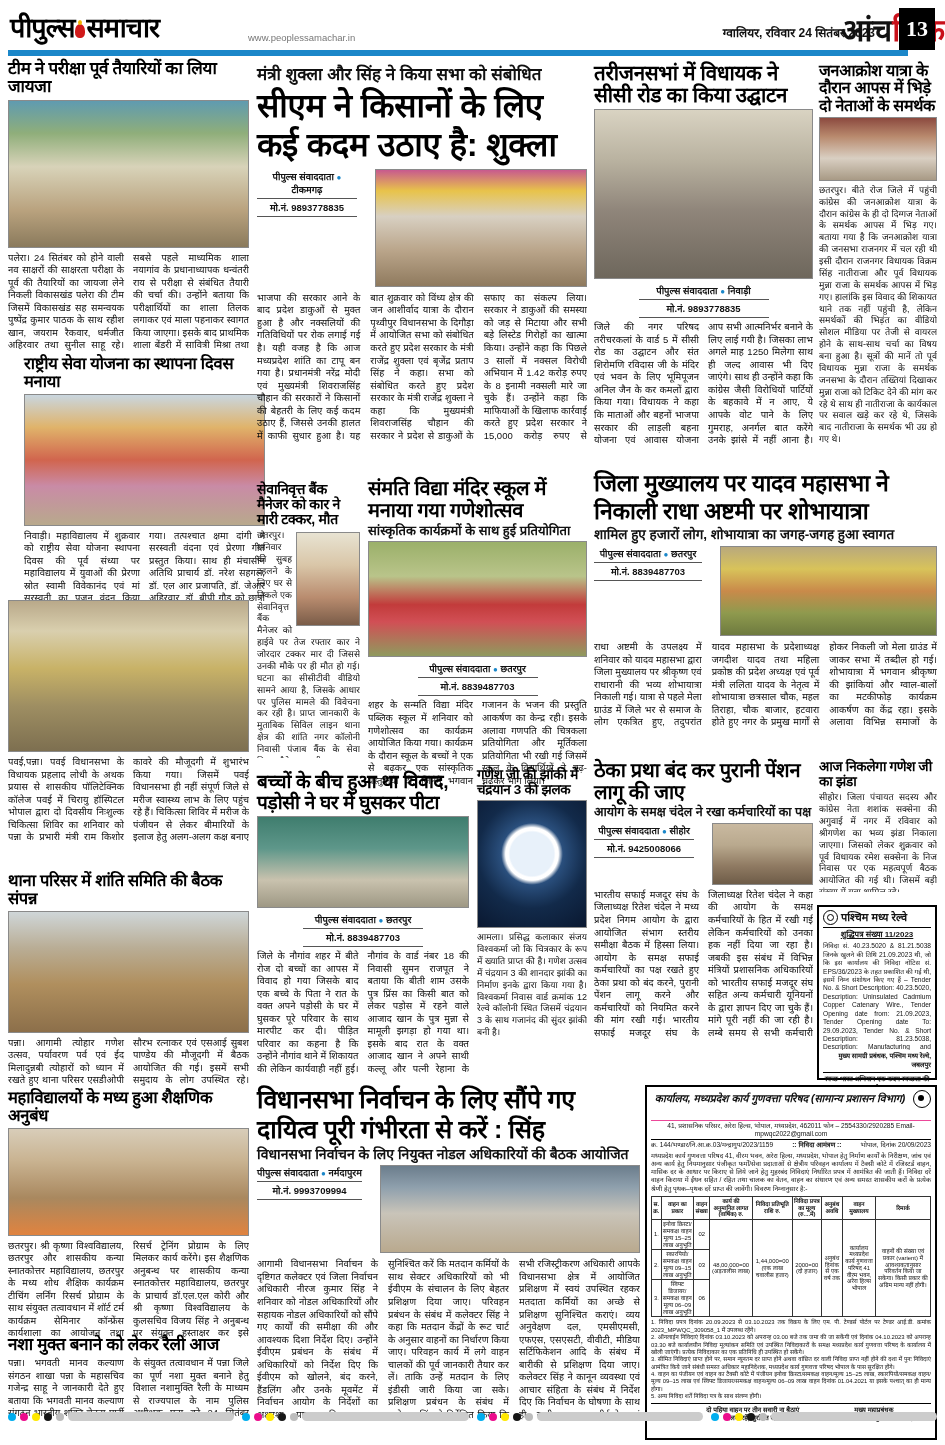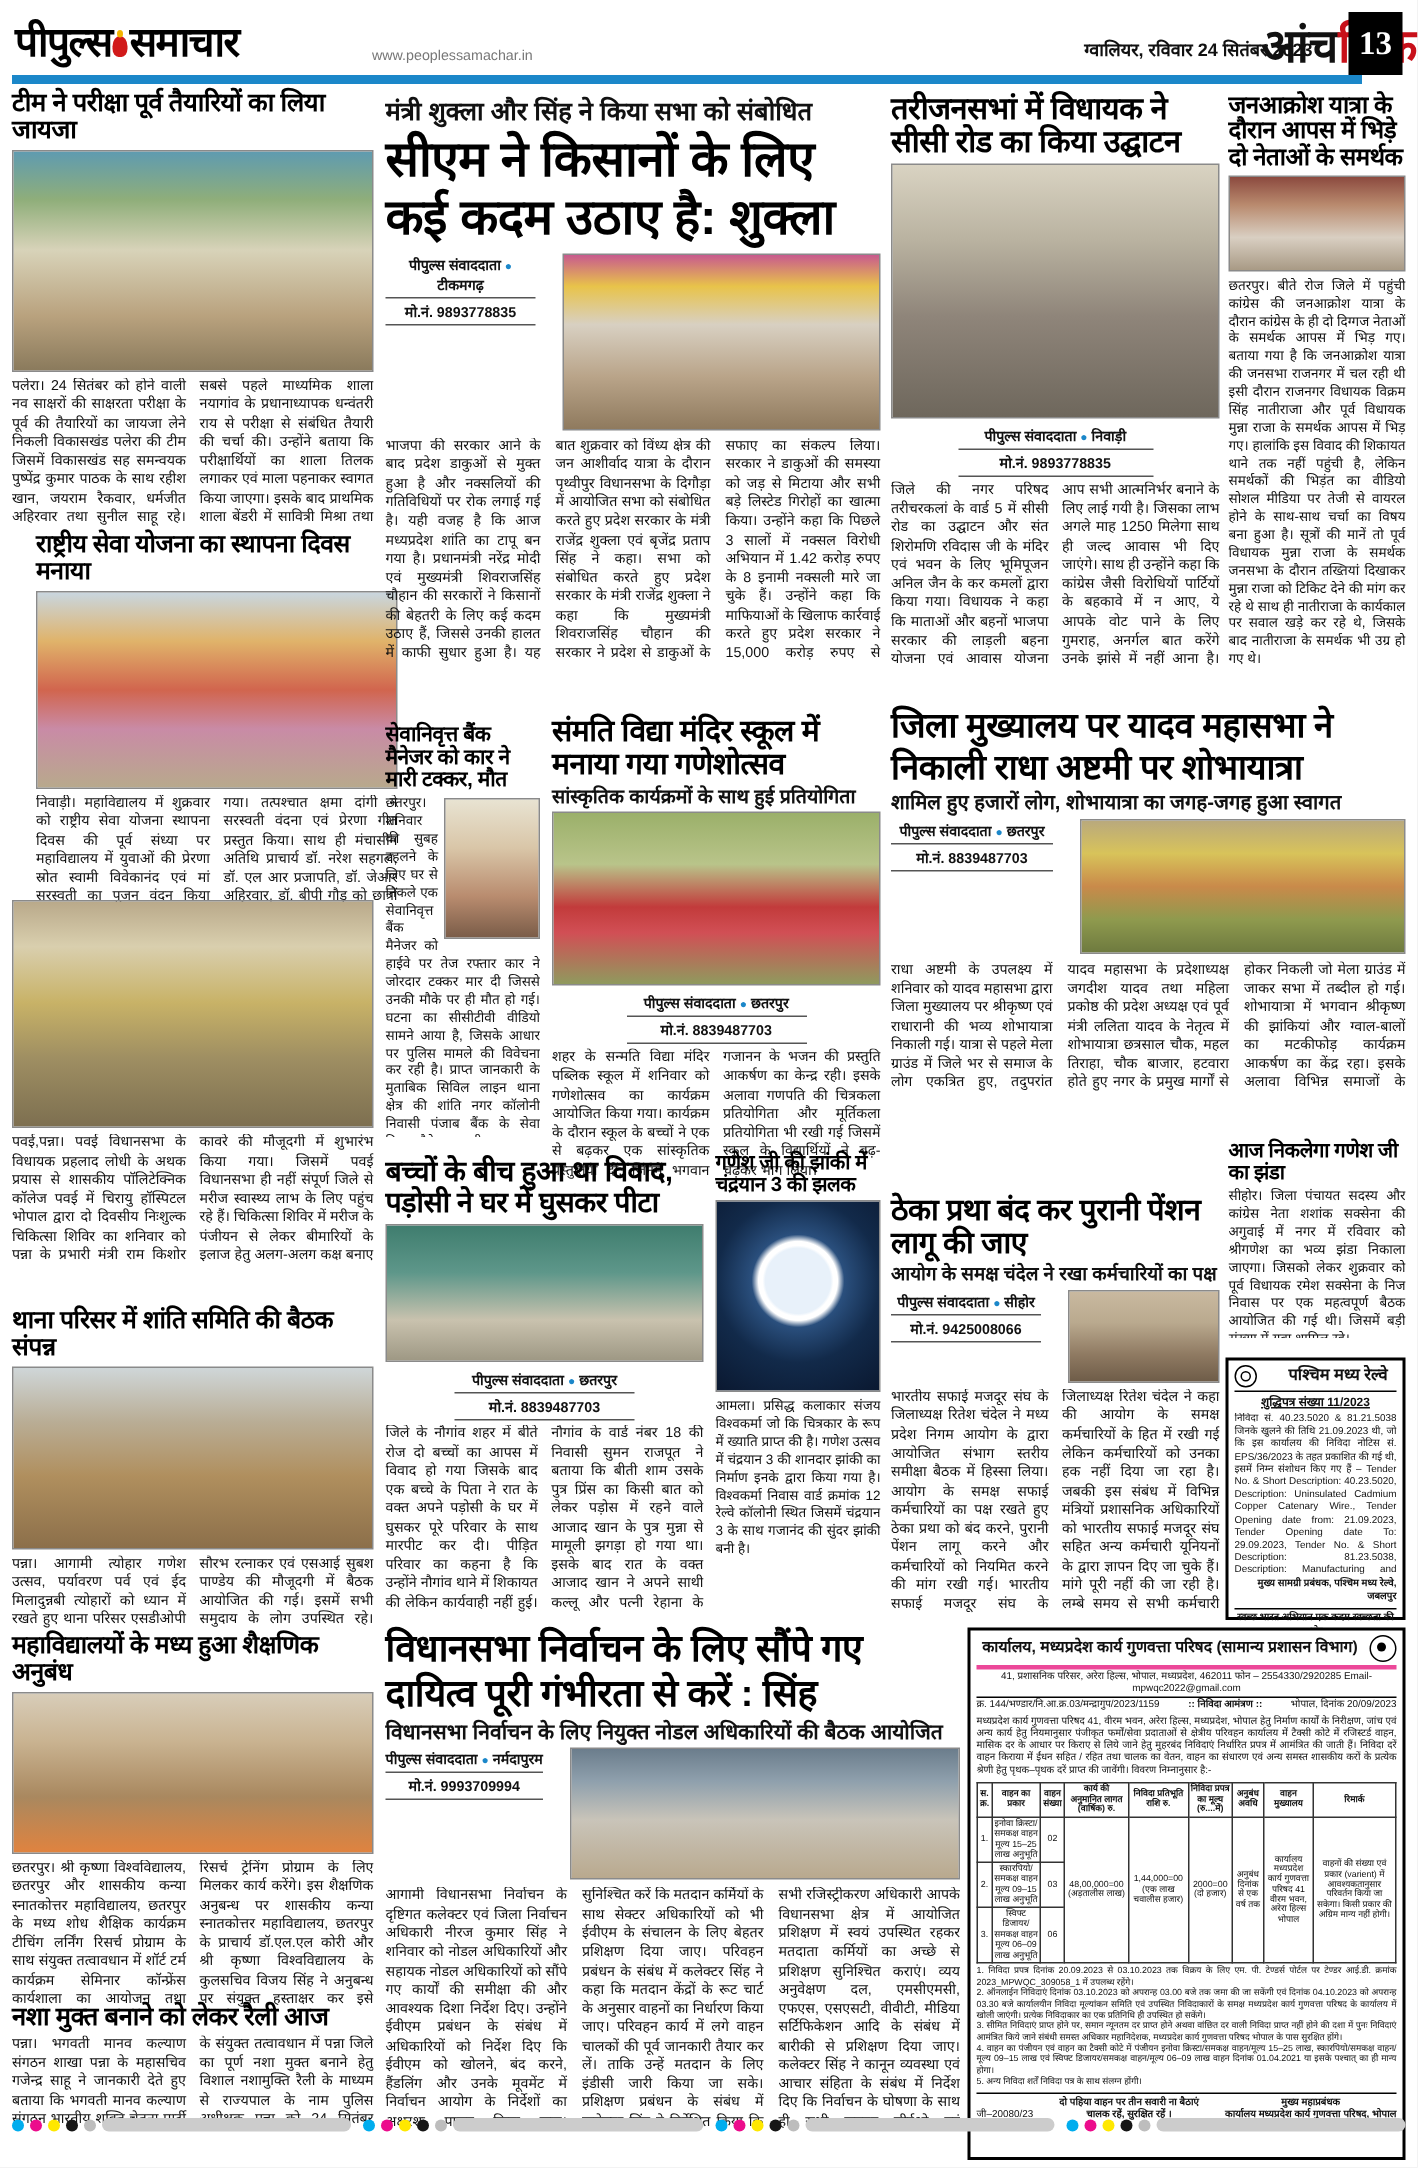"ठेका प्रथा बंद कर पुरानी" div.art { margin-top: 37px -> none }
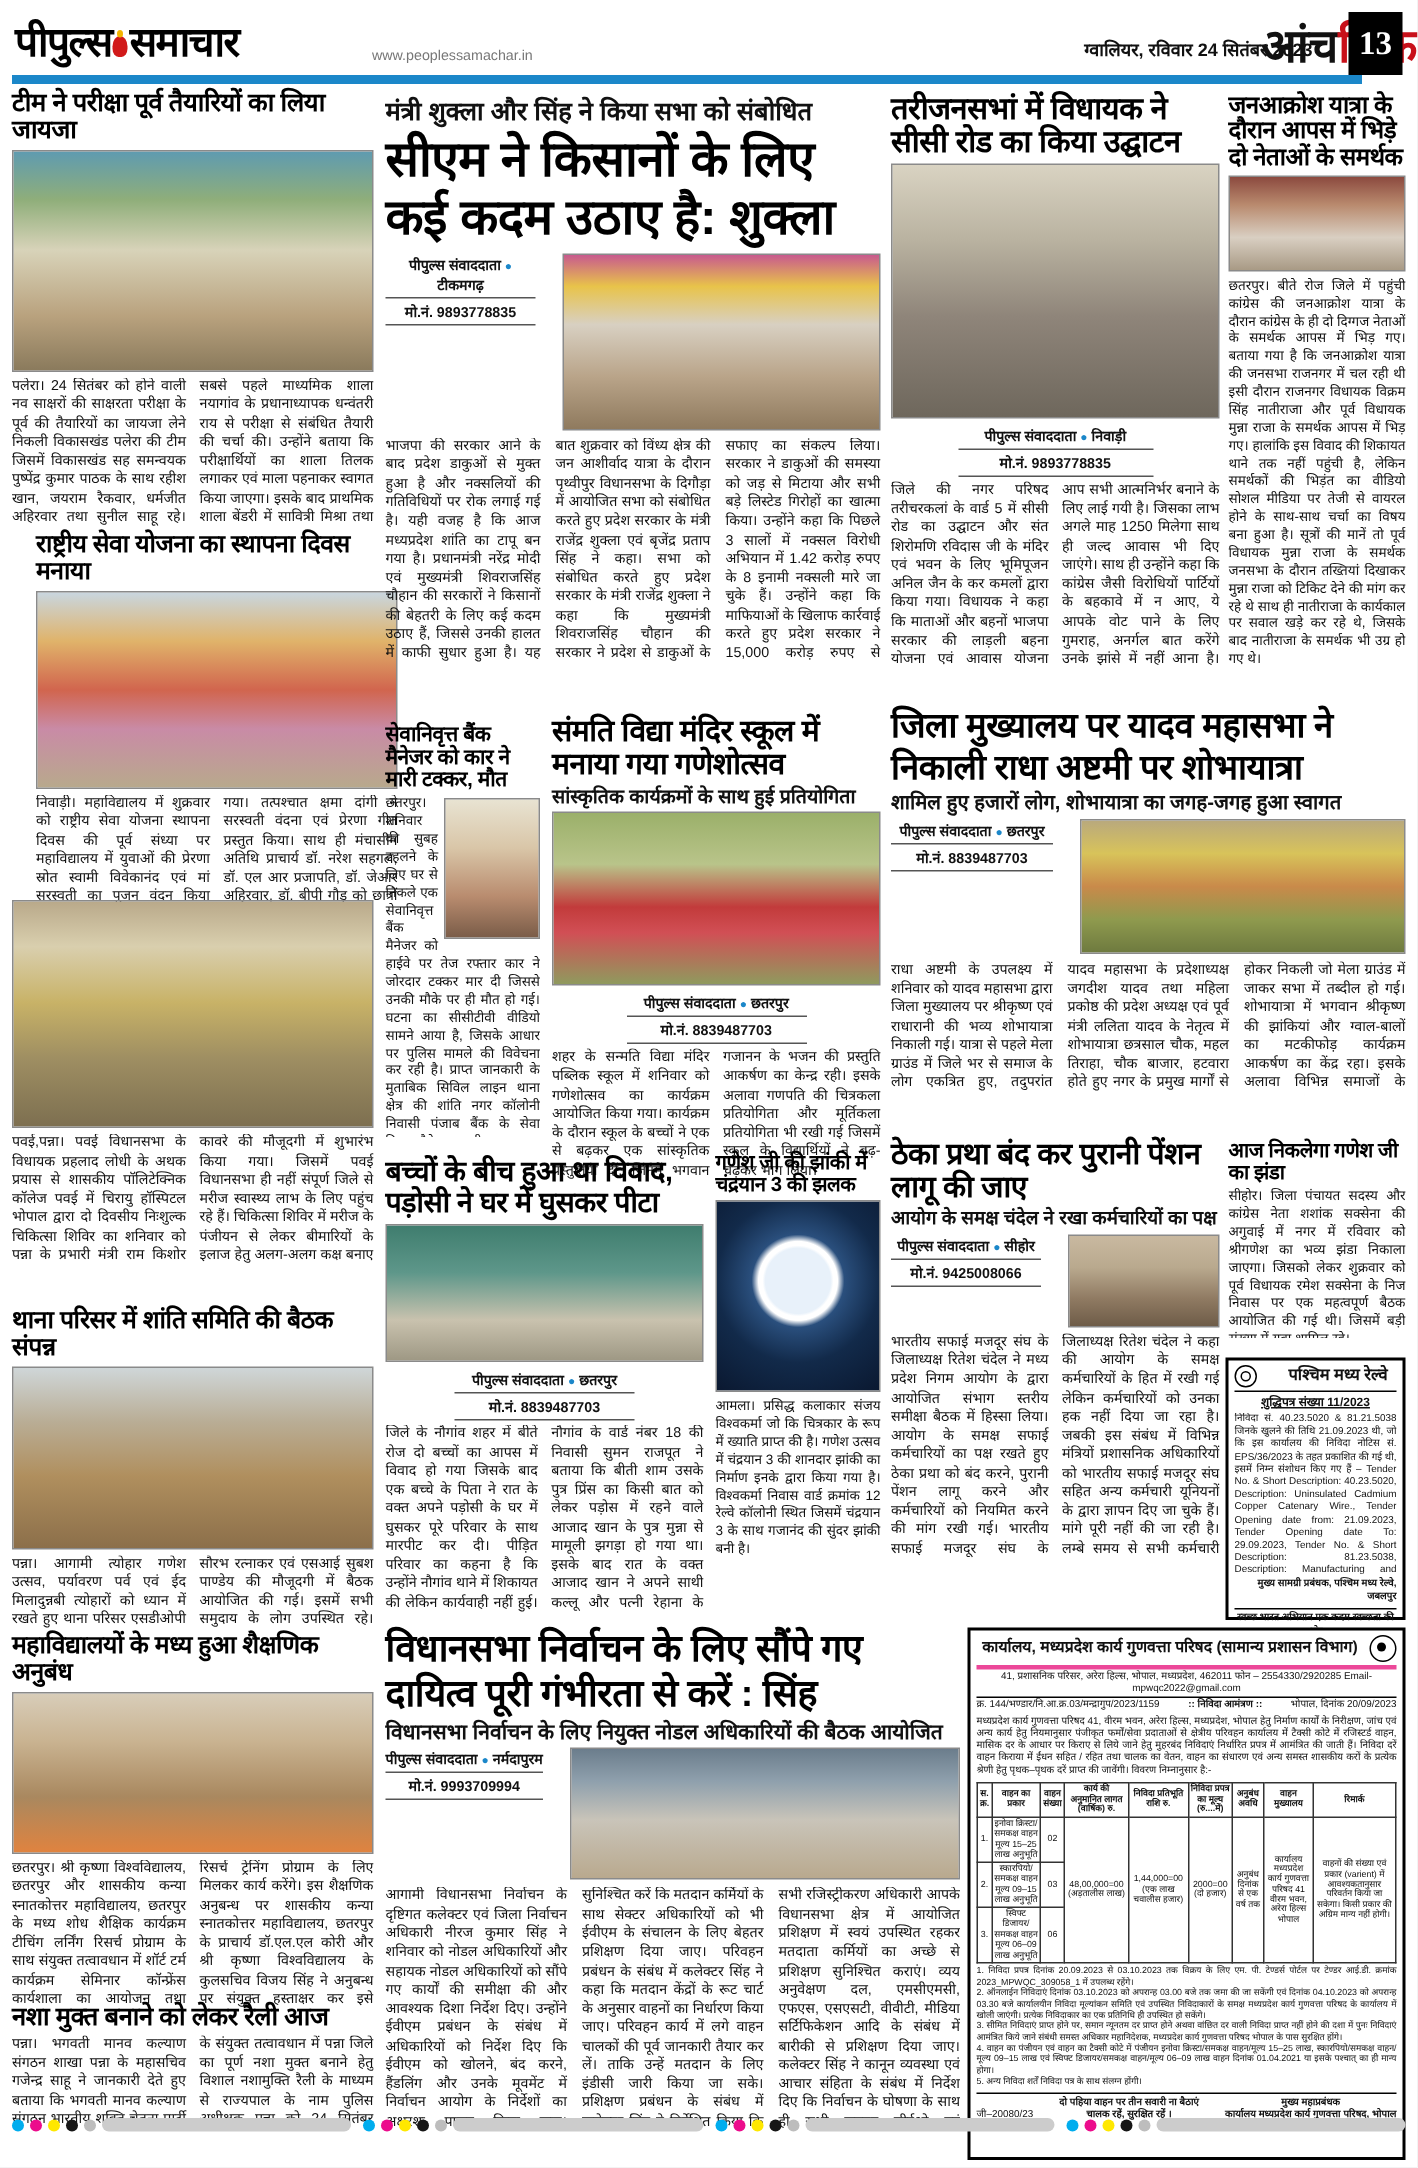"पश्चिम मध्य रेल्वे" .rail-head { gap: 21px -> 3px }
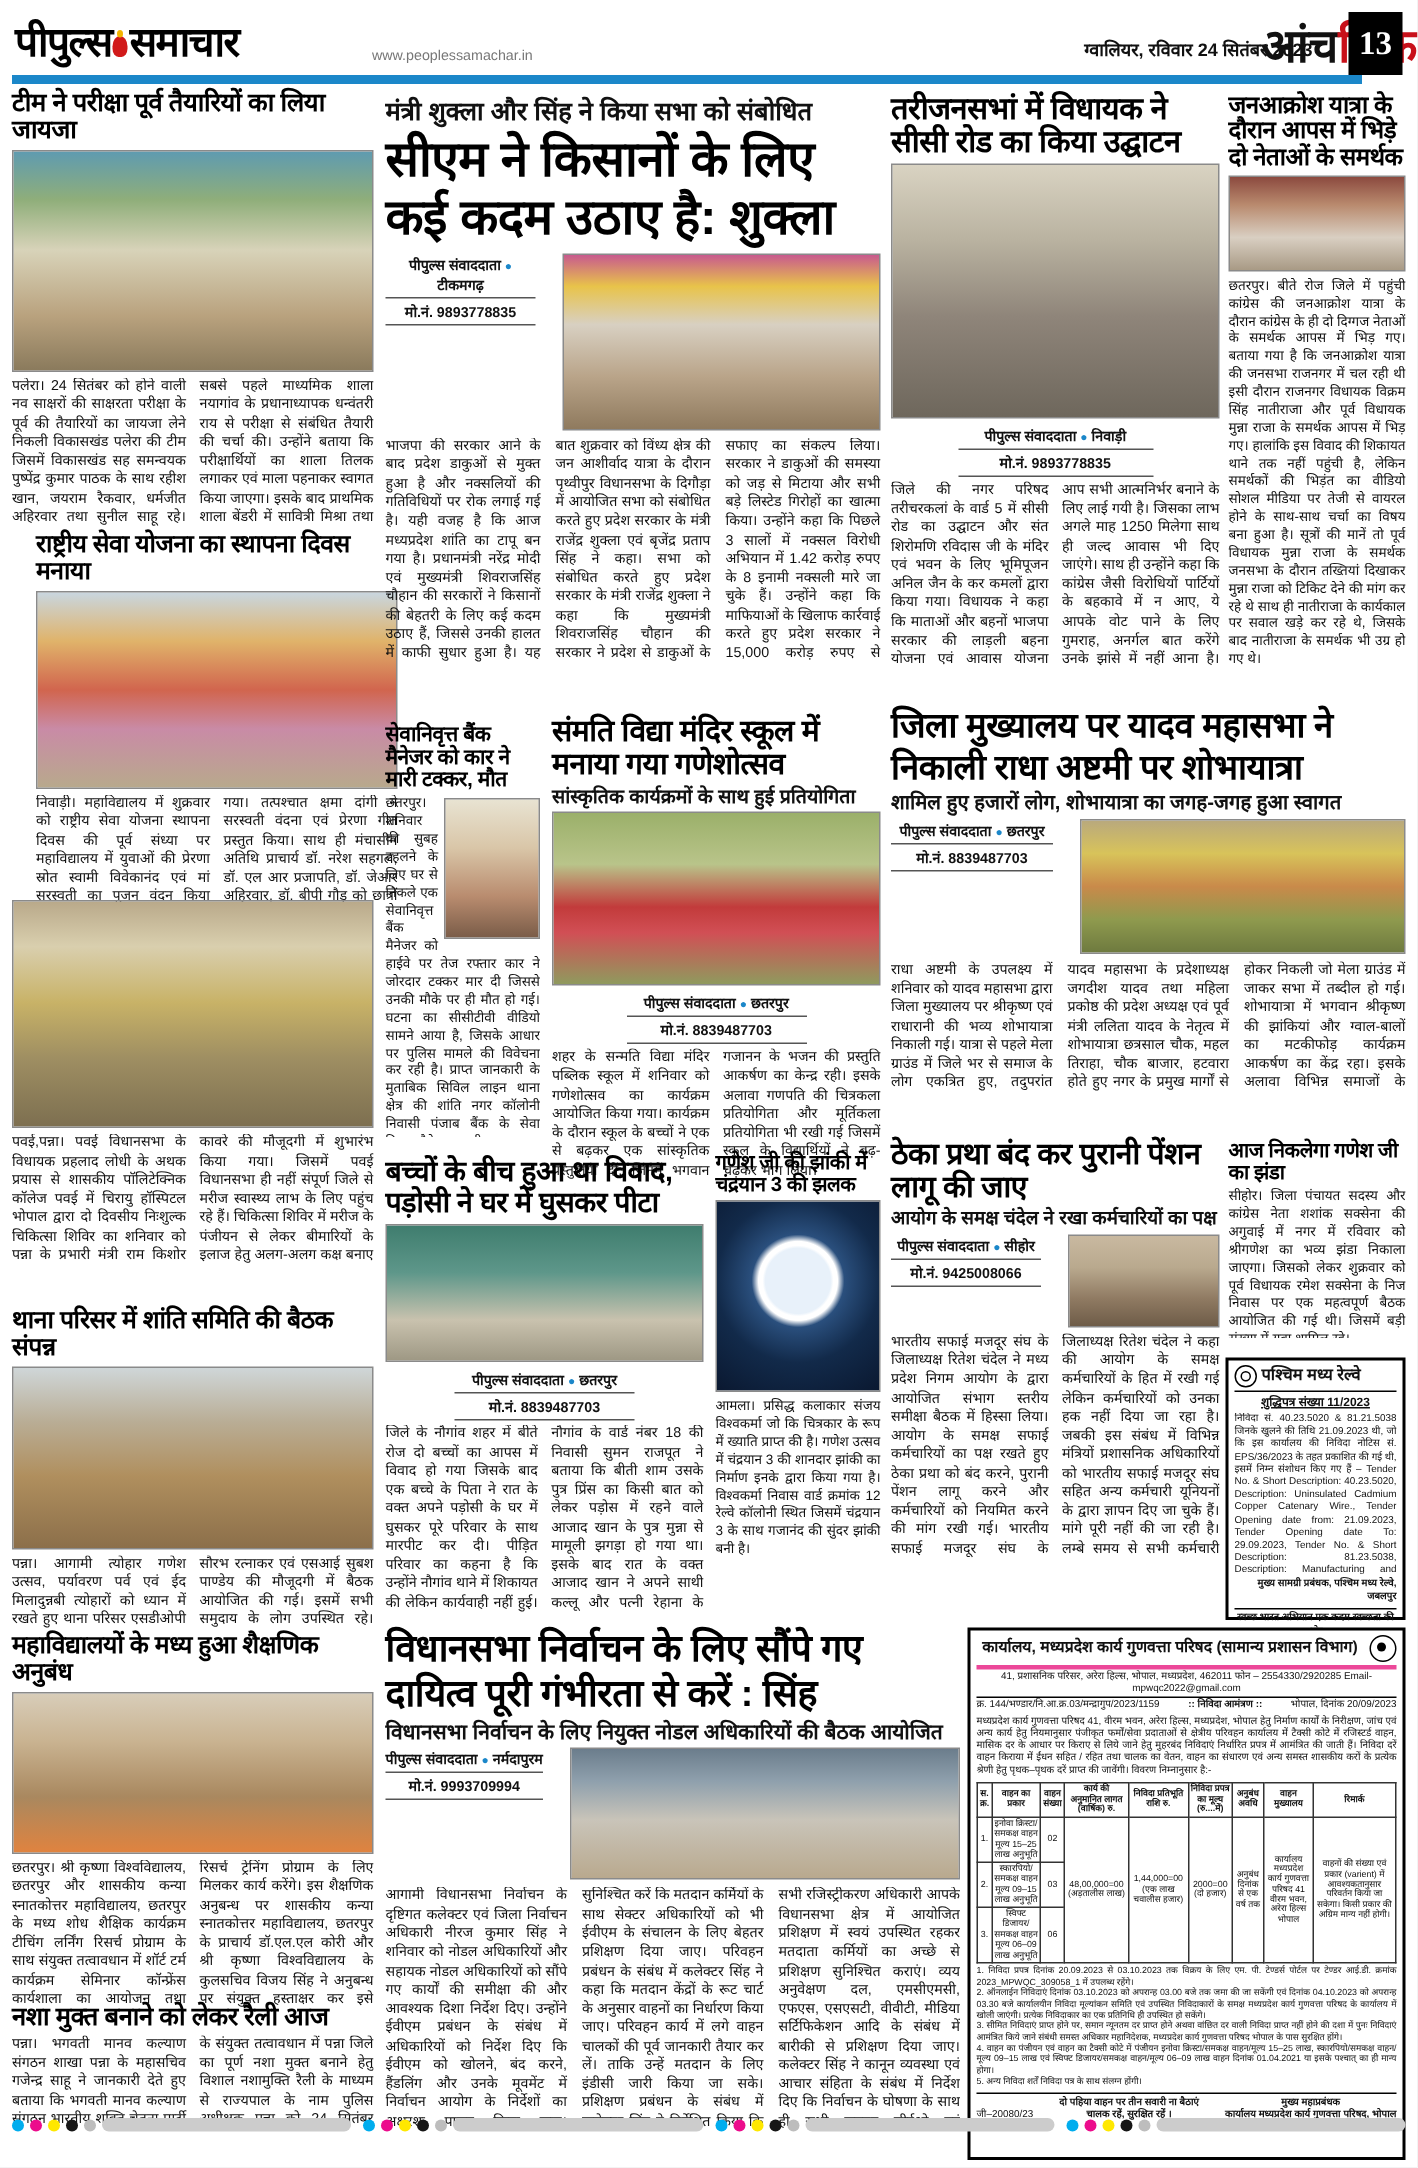"कार्यालय, मध्यप्रदेश कार्य गुणवत्ता" .tender-head { border-bottom: 3px solid #ec4899 -> 1px solid #ec4899; font-style: none -> italic; padding-bottom: 2px -> 12px }
